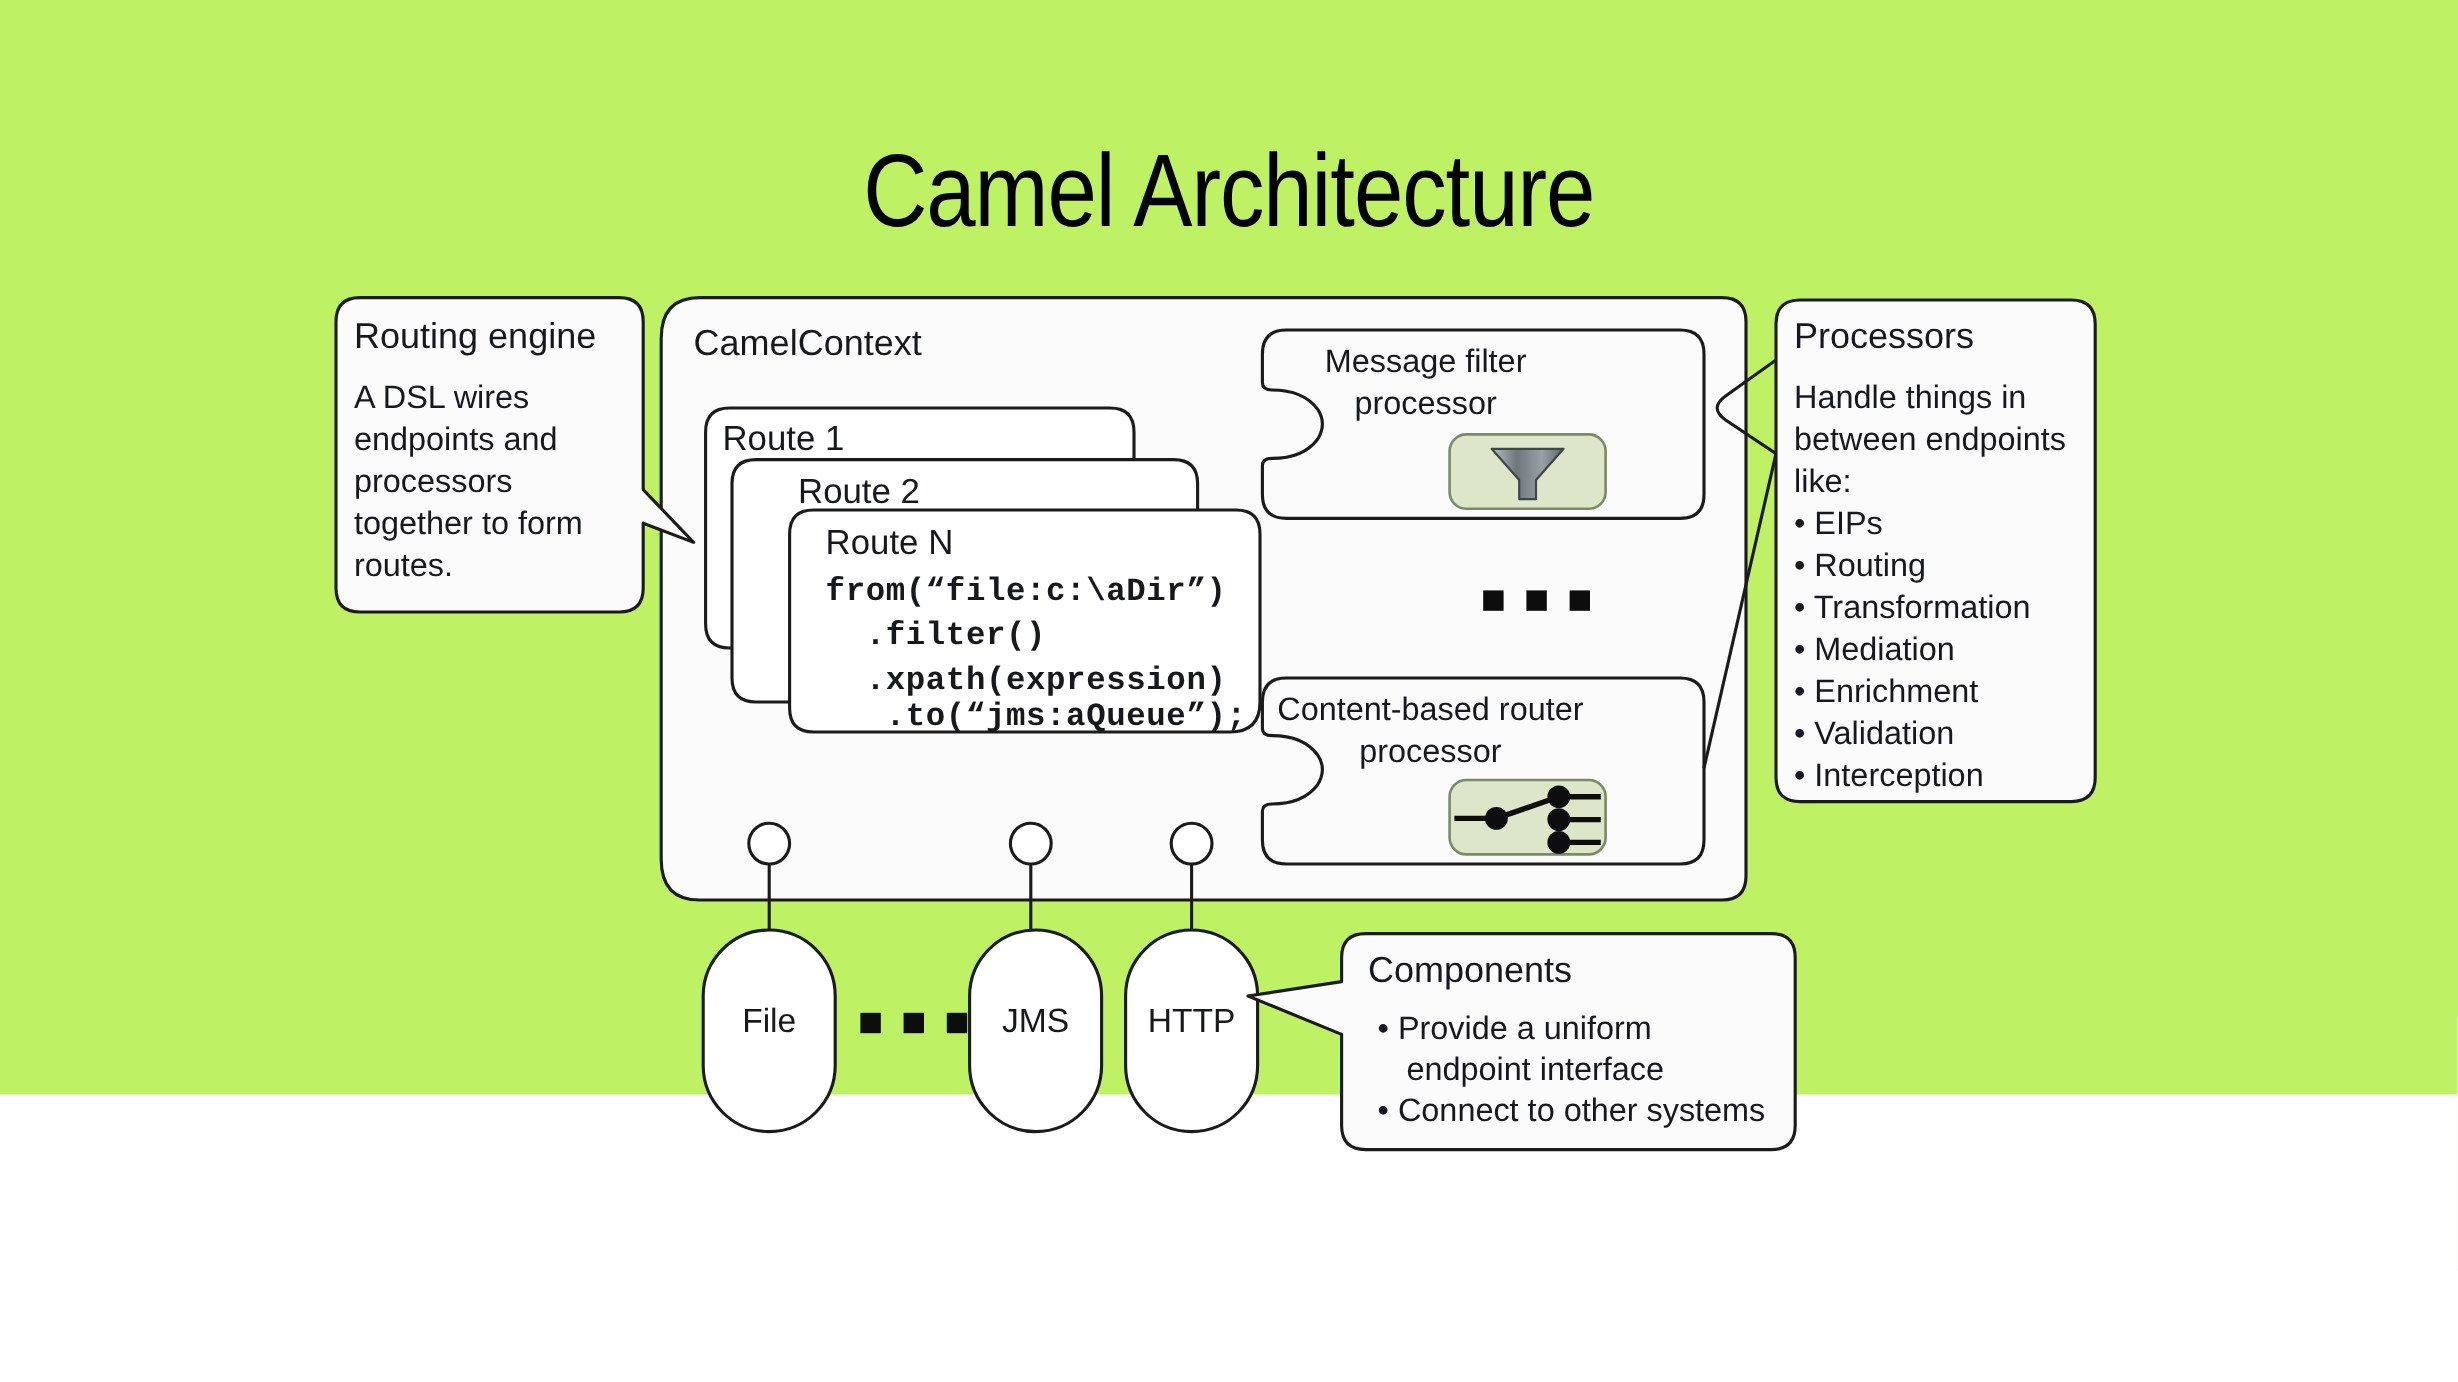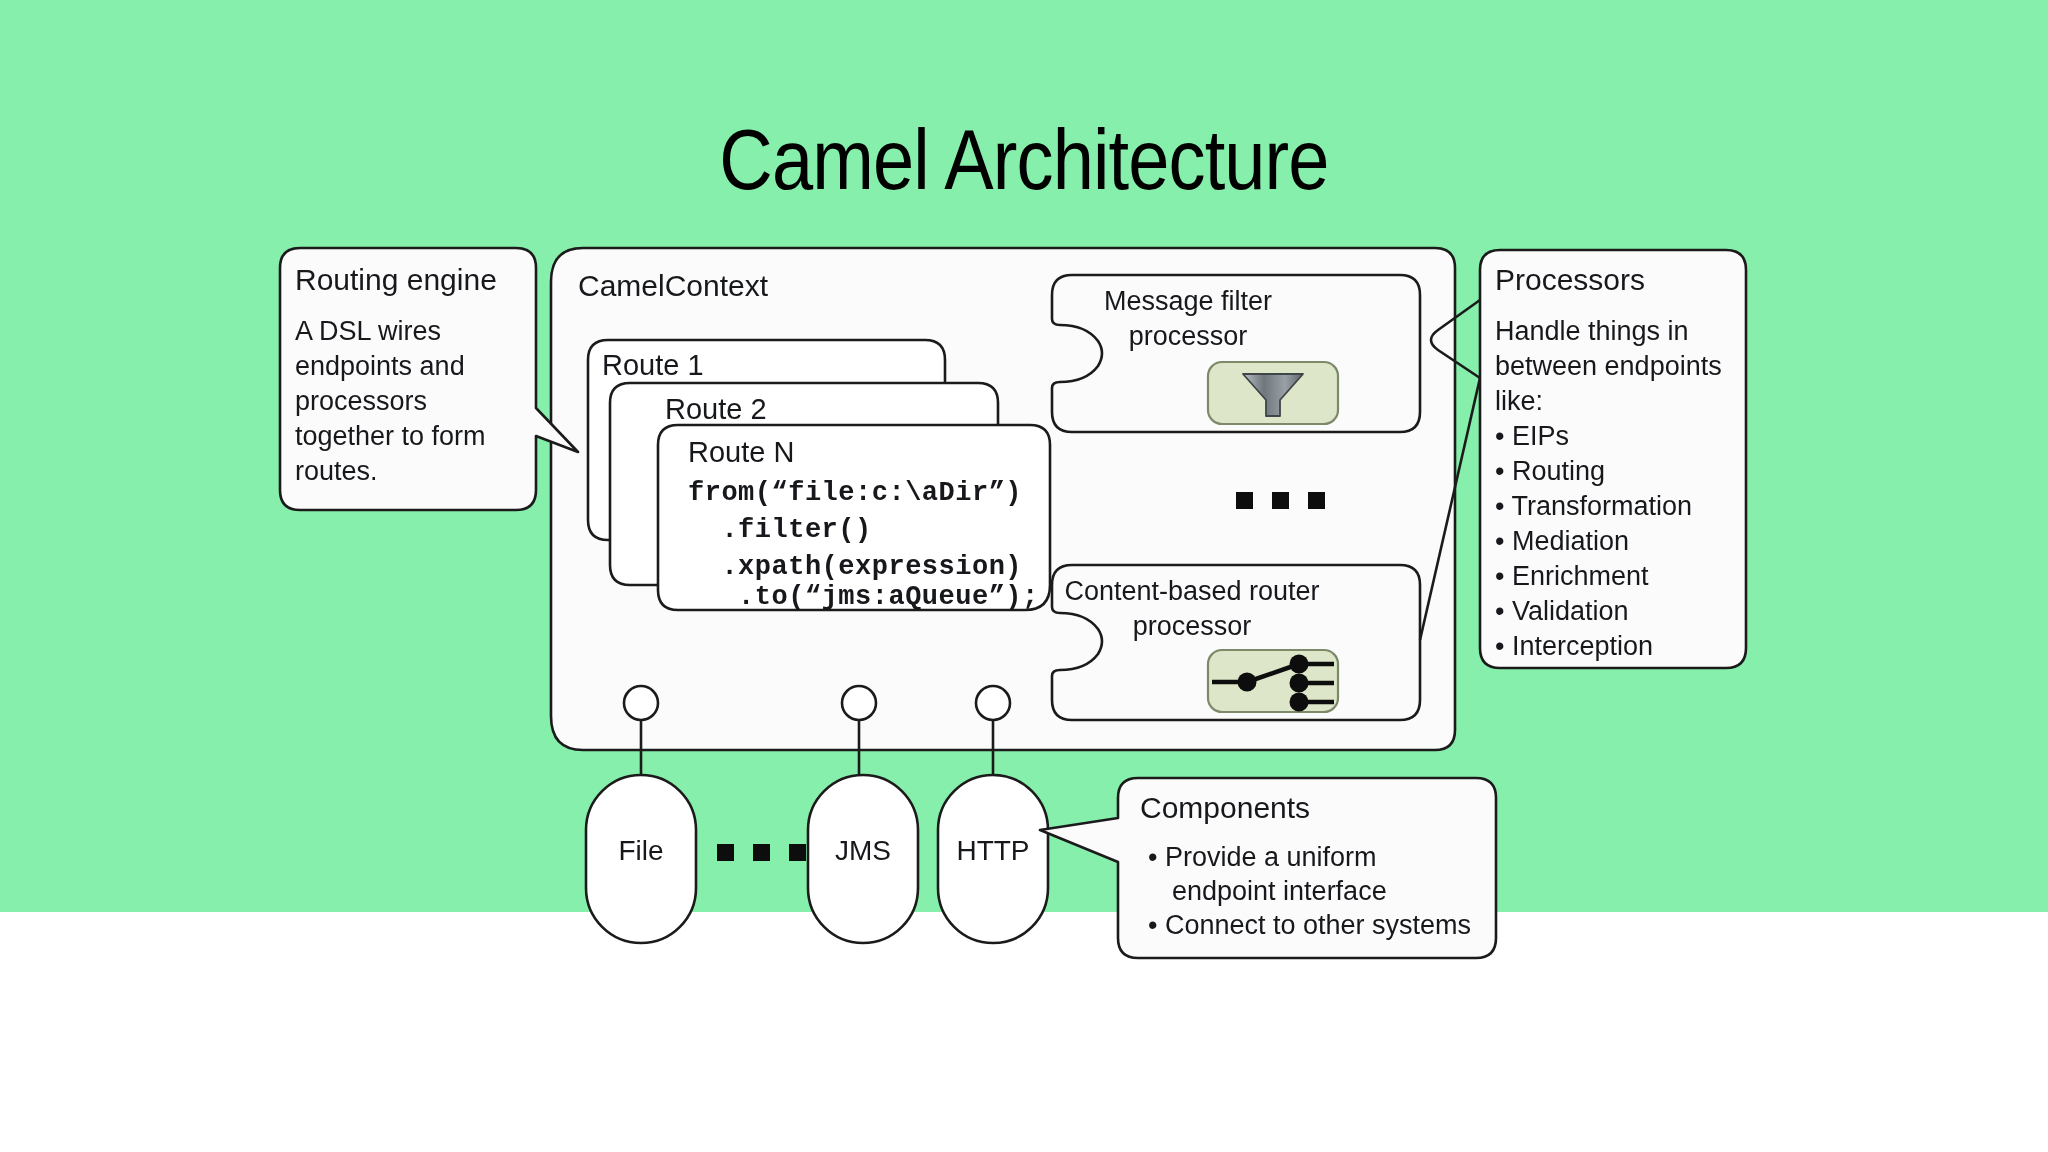"Camel Architecture" #stage { background: #86efac -> #bef264 }
